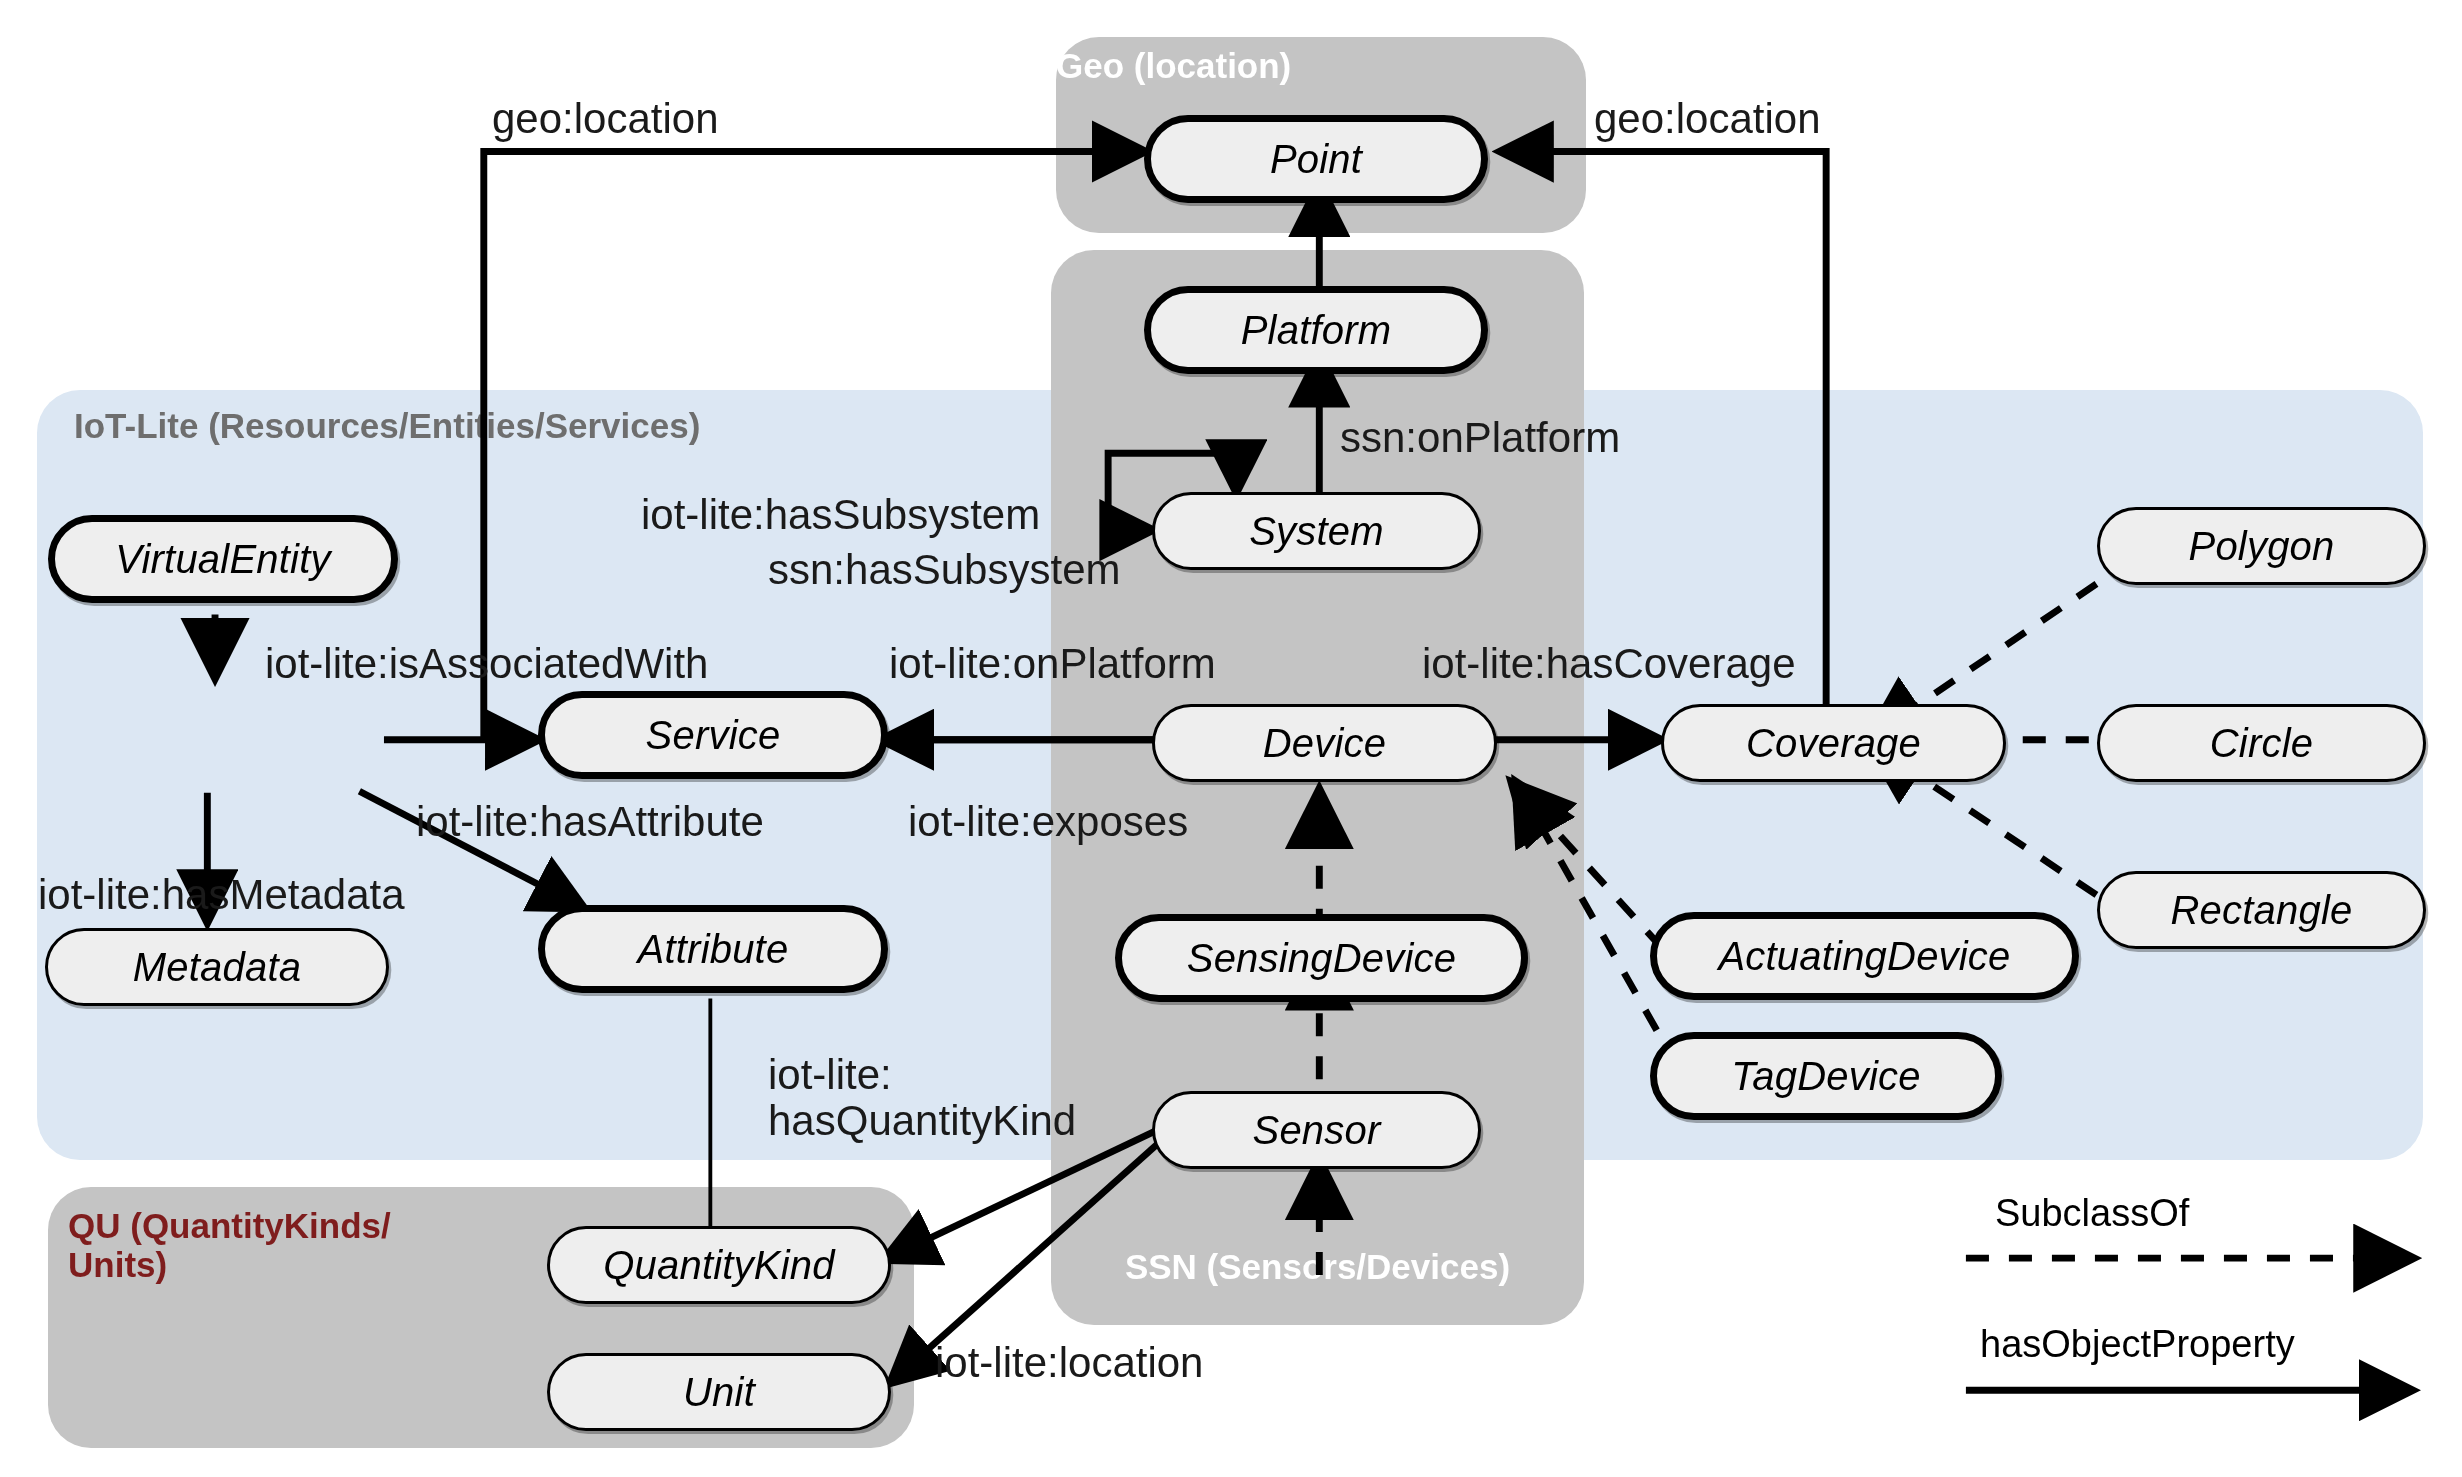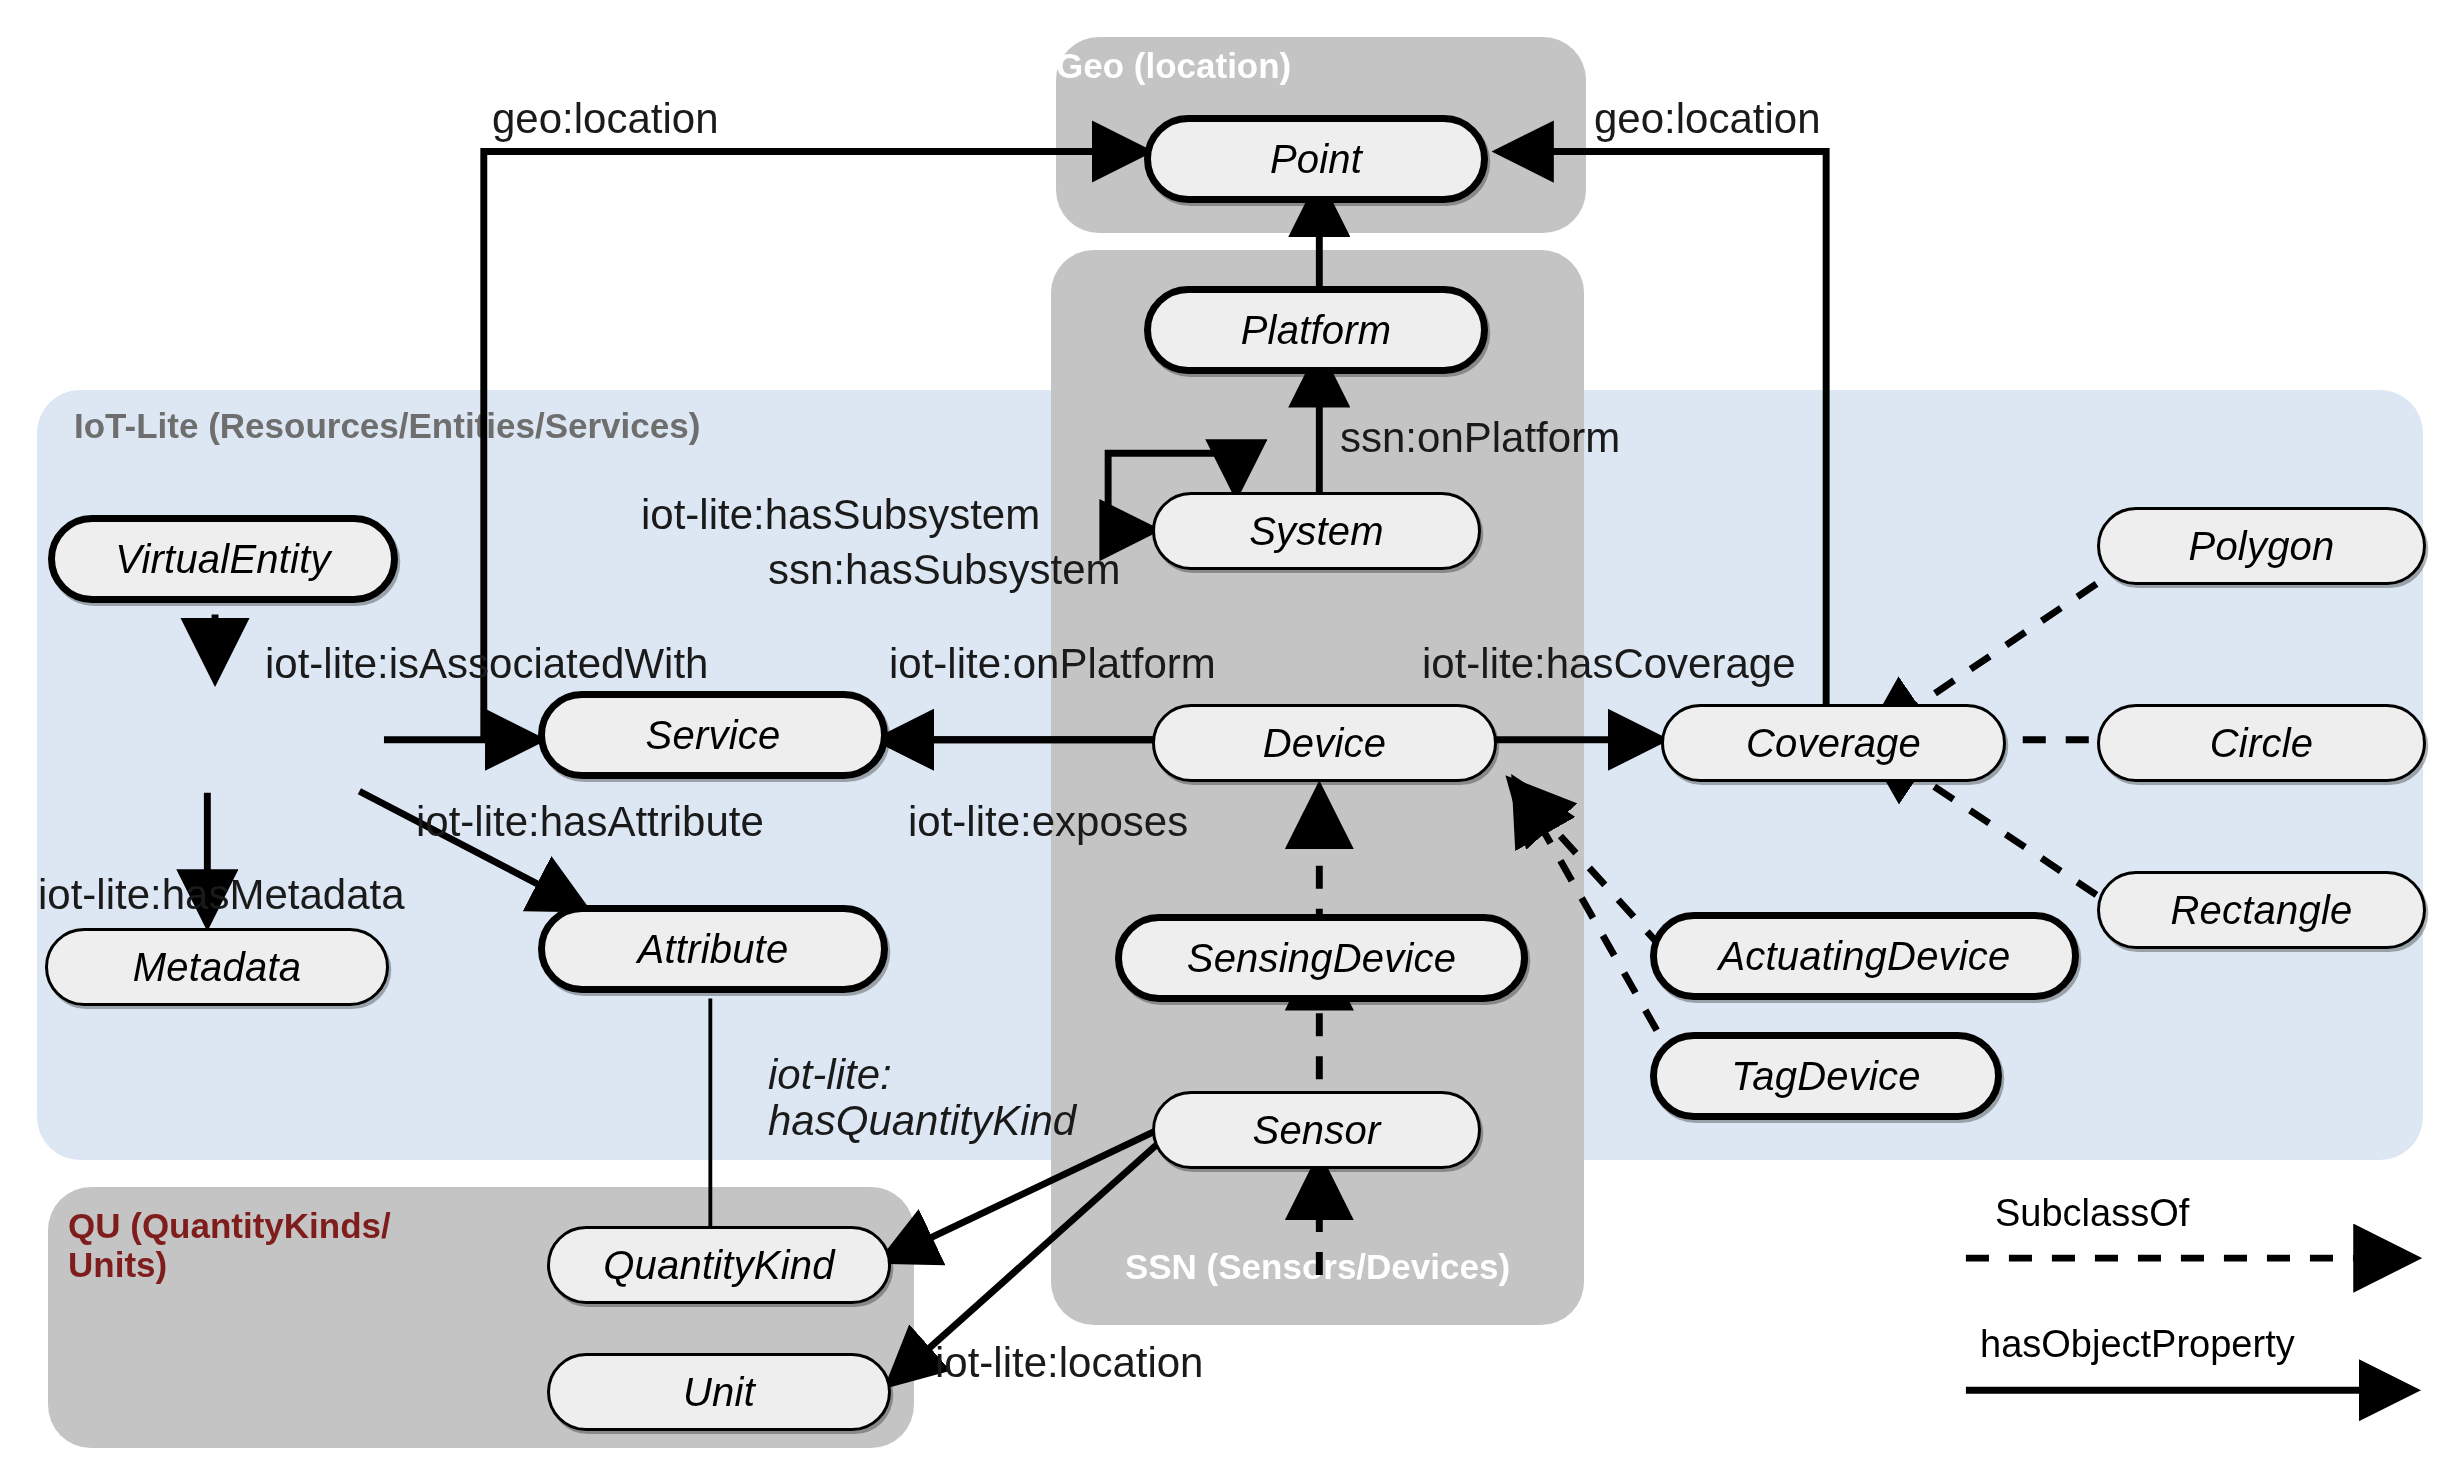"iot-lite:" div.edge-label { font-style: italic -> none }
